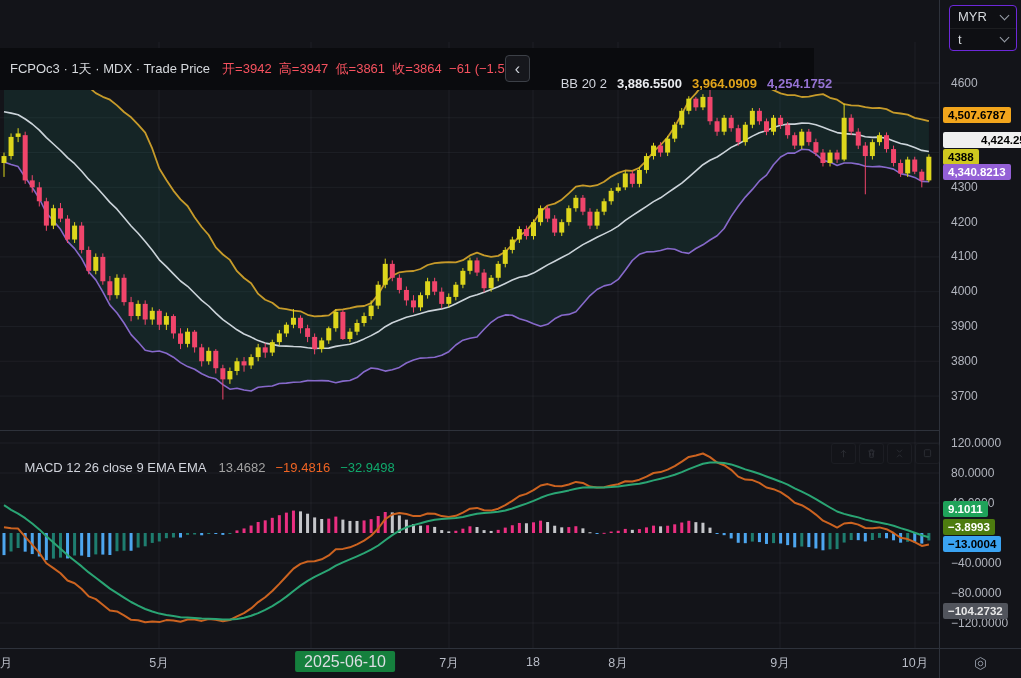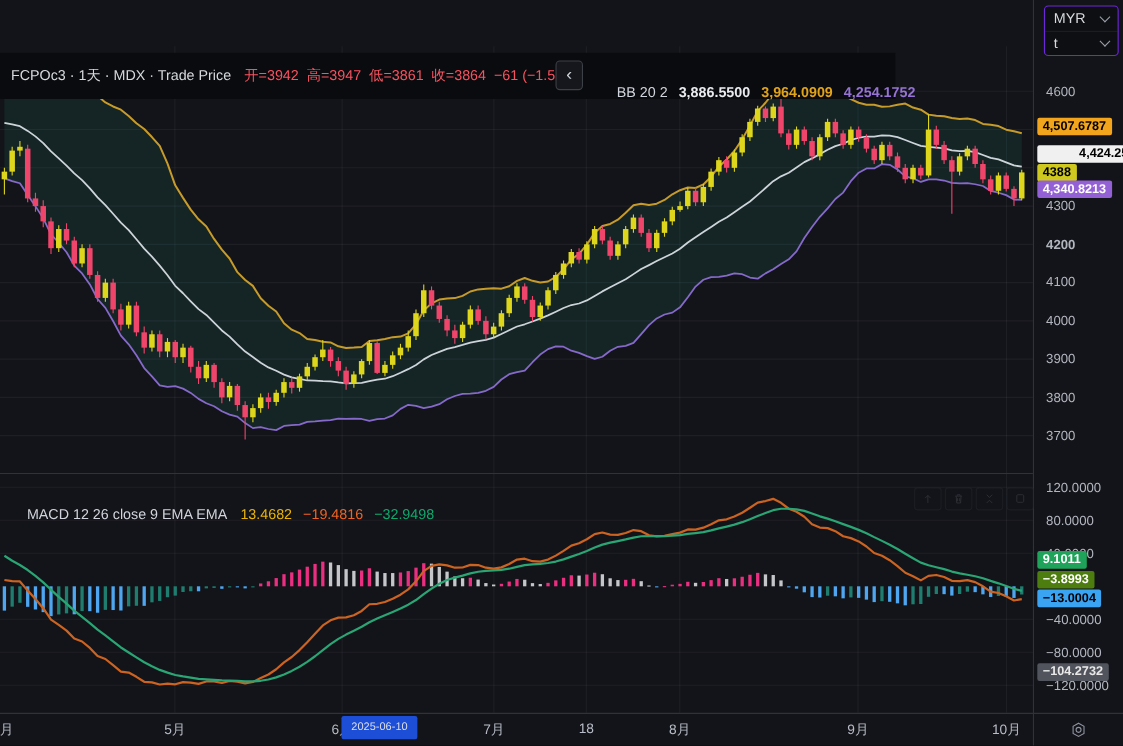"4200" div.axis-tick { font-weight: bold -> none }
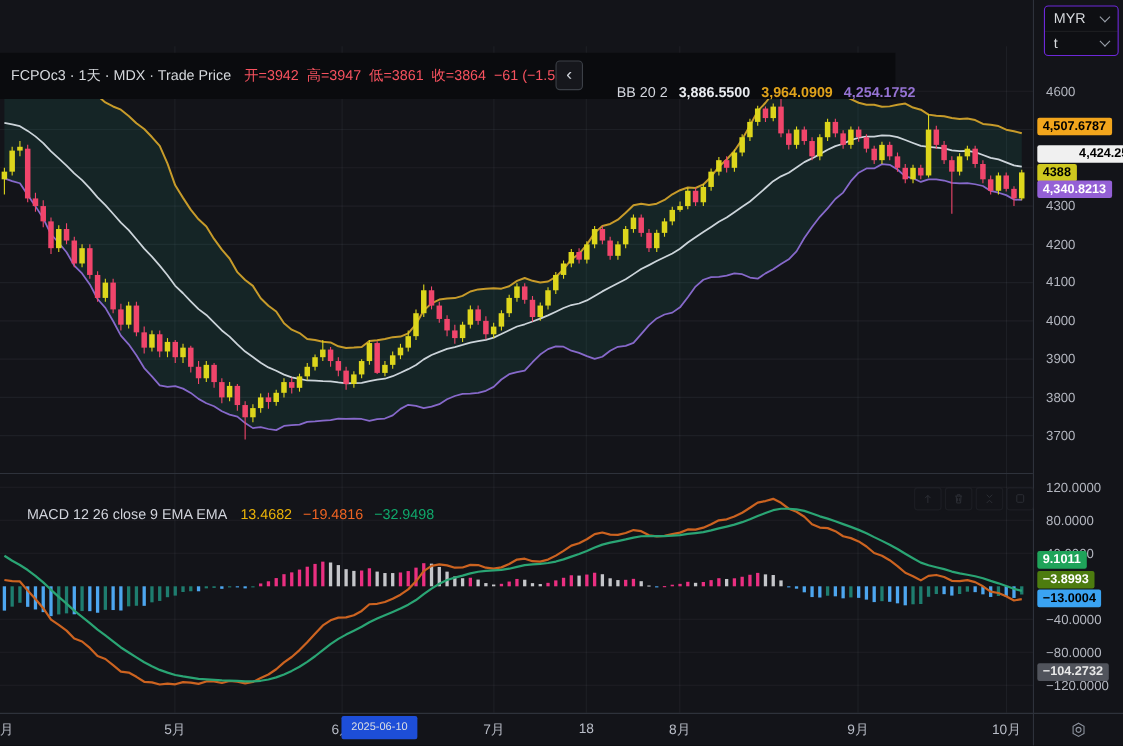"13.4682" .macdleg .v-hist { color: #eab308 -> #a3a3a3 }
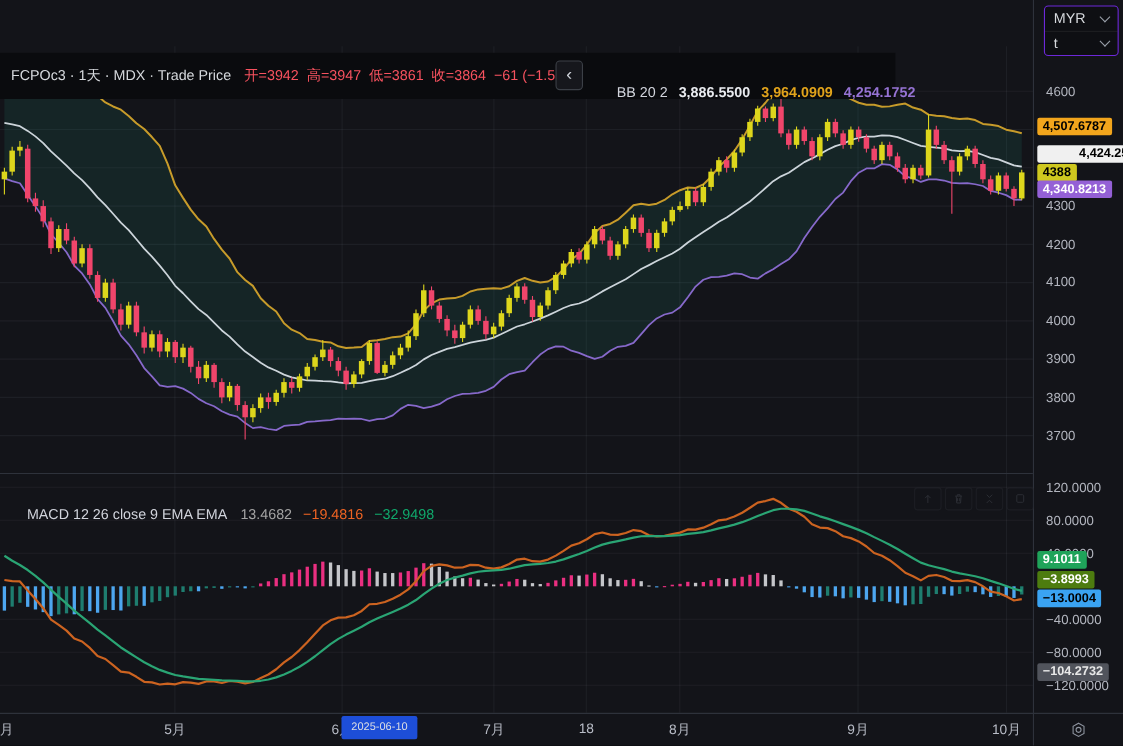"2025-06-10" .date-badge { background: #1d4ed8 -> #15803d; font-size: 10px -> 16px }
